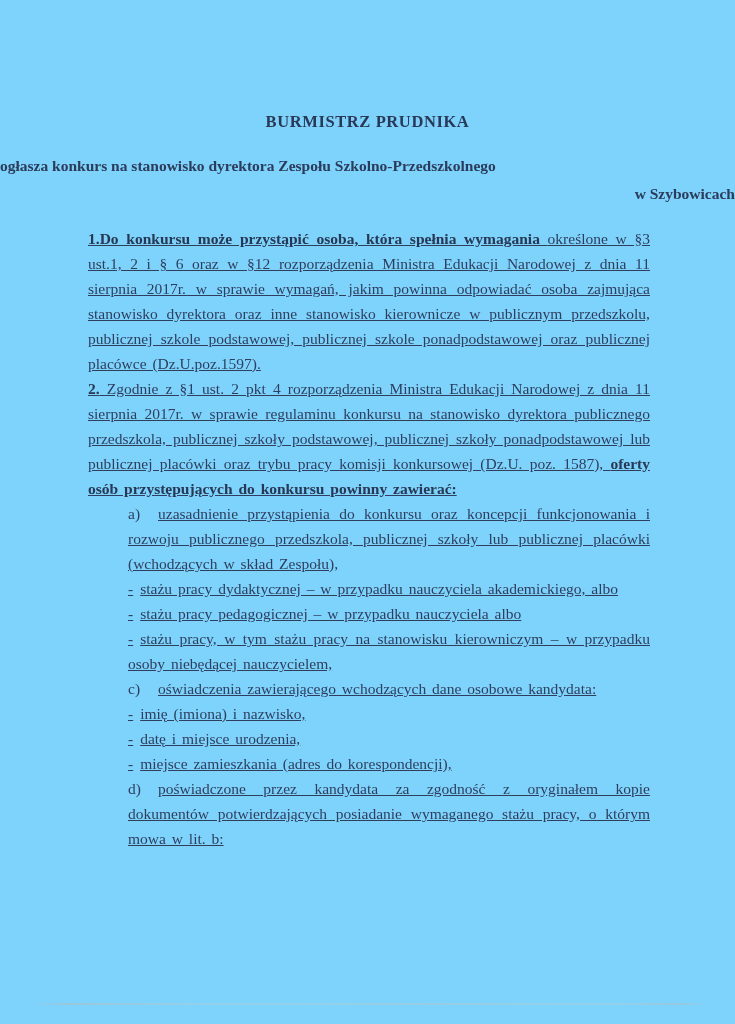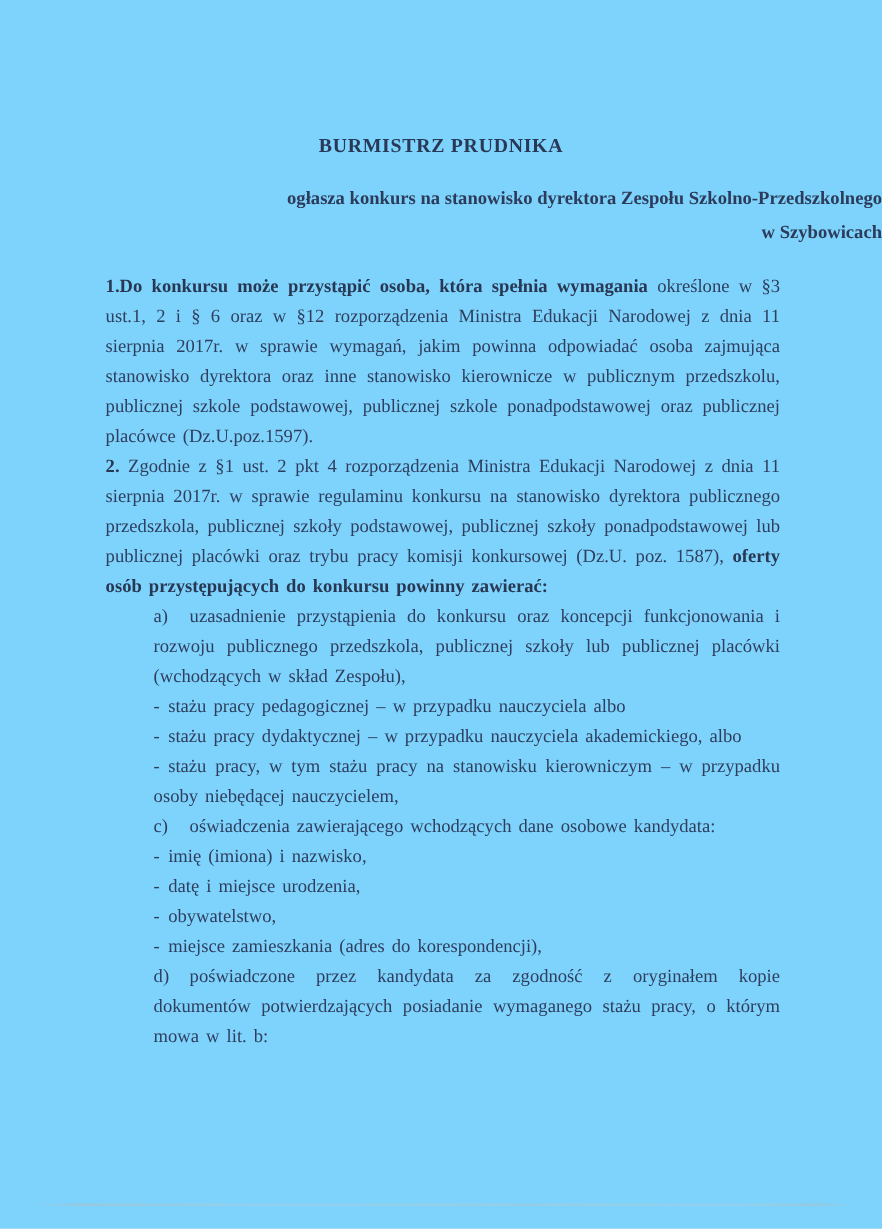"ogłasza konkurs na stanowisko dyrektora" .doc-subtitle-1 { text-align: right -> left }
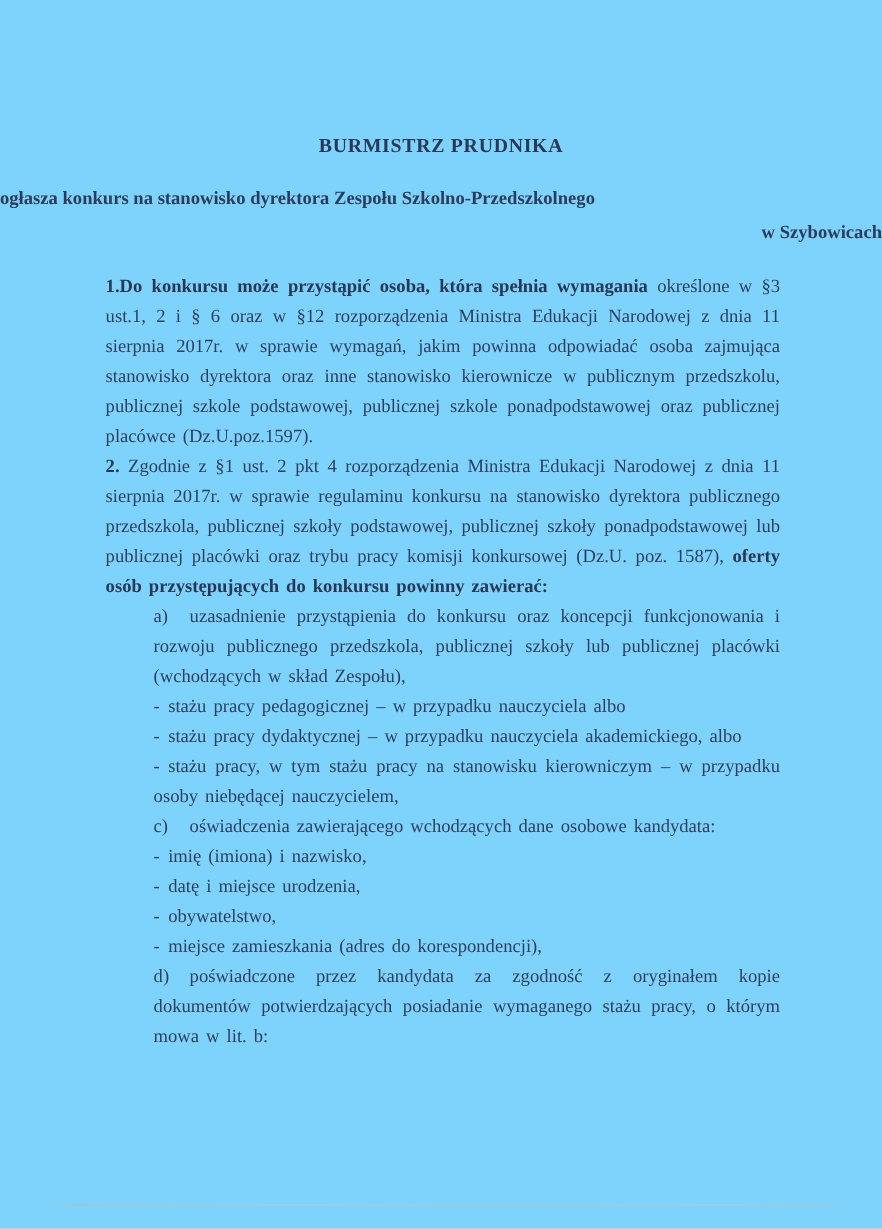"1.Do konkursu może przystąpić osoba," .content { text-decoration: none -> underline }
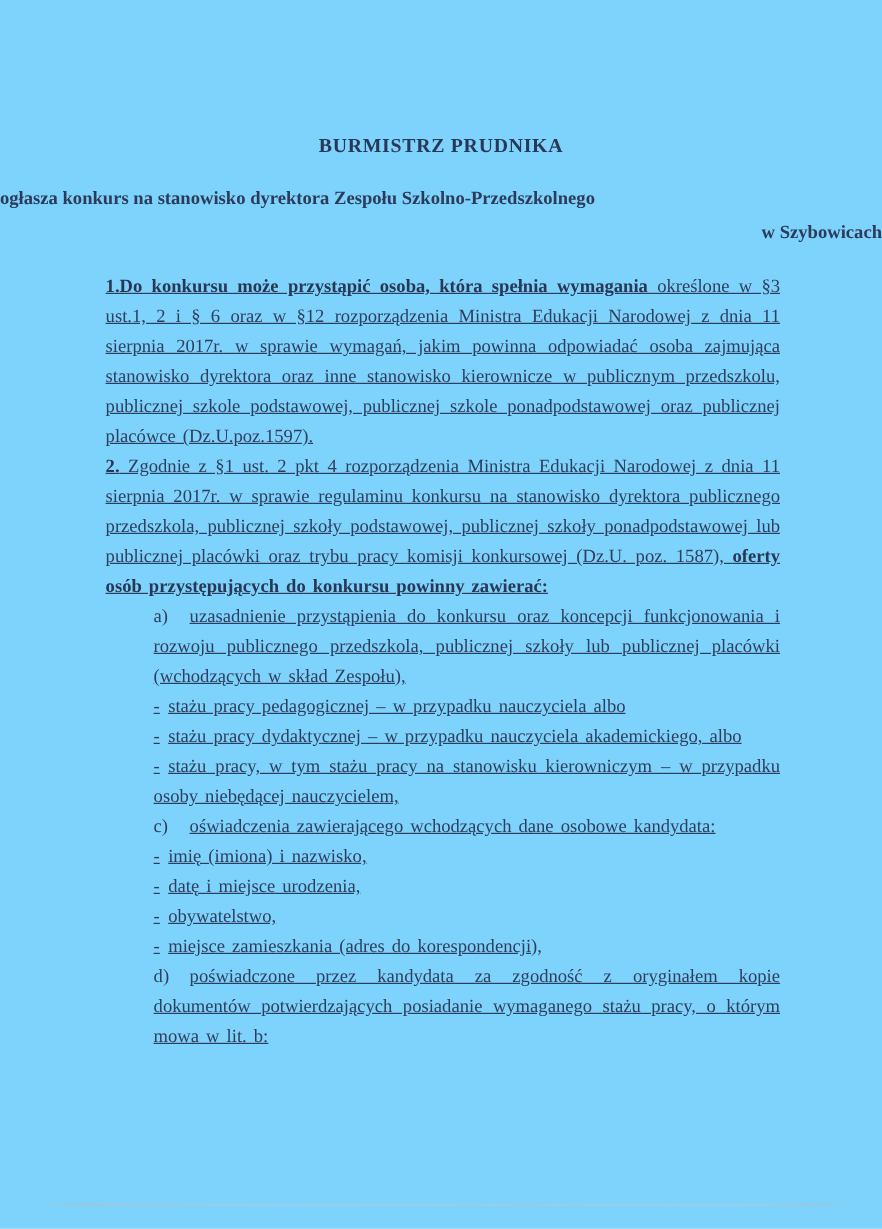"- stażu pracy pedagogicznej –" div.list-item { order: before "- stażu pracy dydaktycznej –" -> after "- stażu pracy dydaktycznej –" }
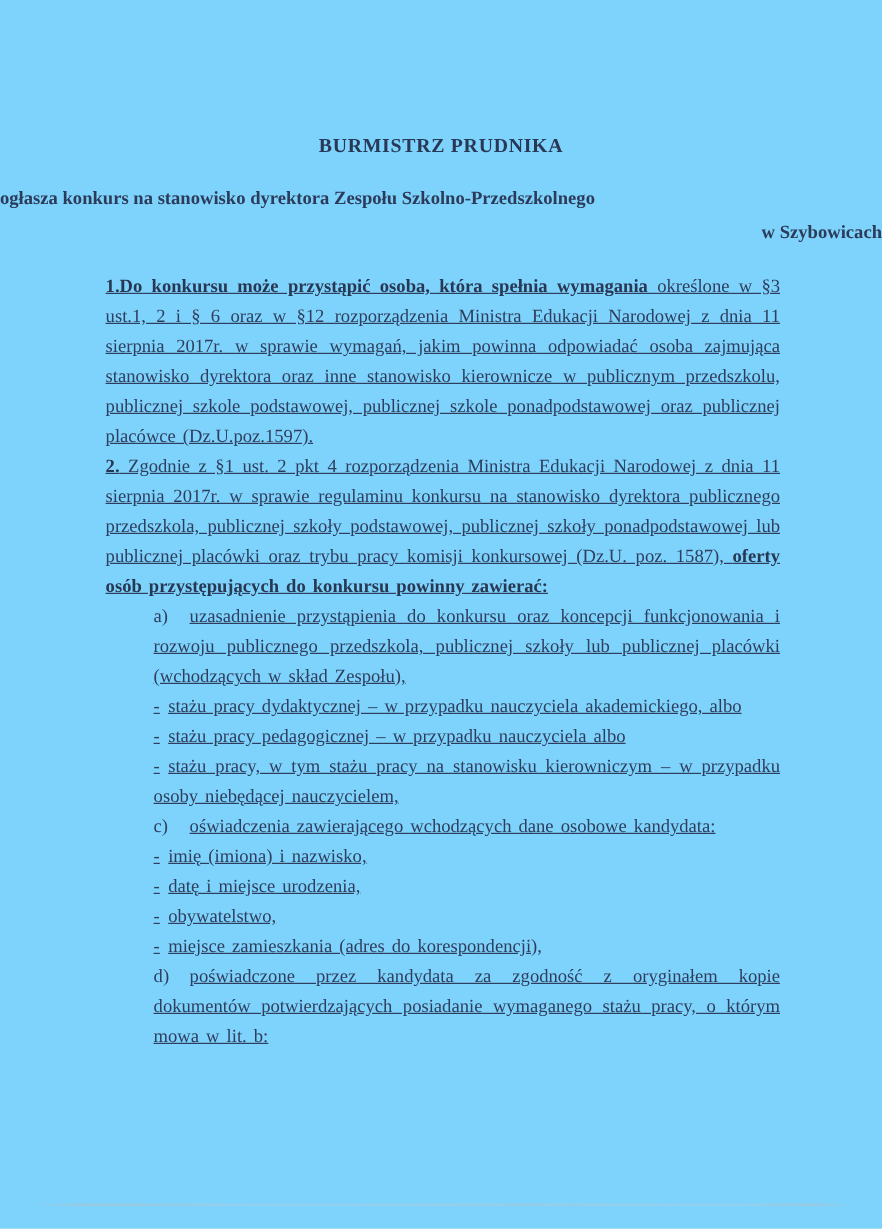"- obywatelstwo," div.list-item { html: <div><span>-</span><span>obywatelstwo,</span></div> -> none }
